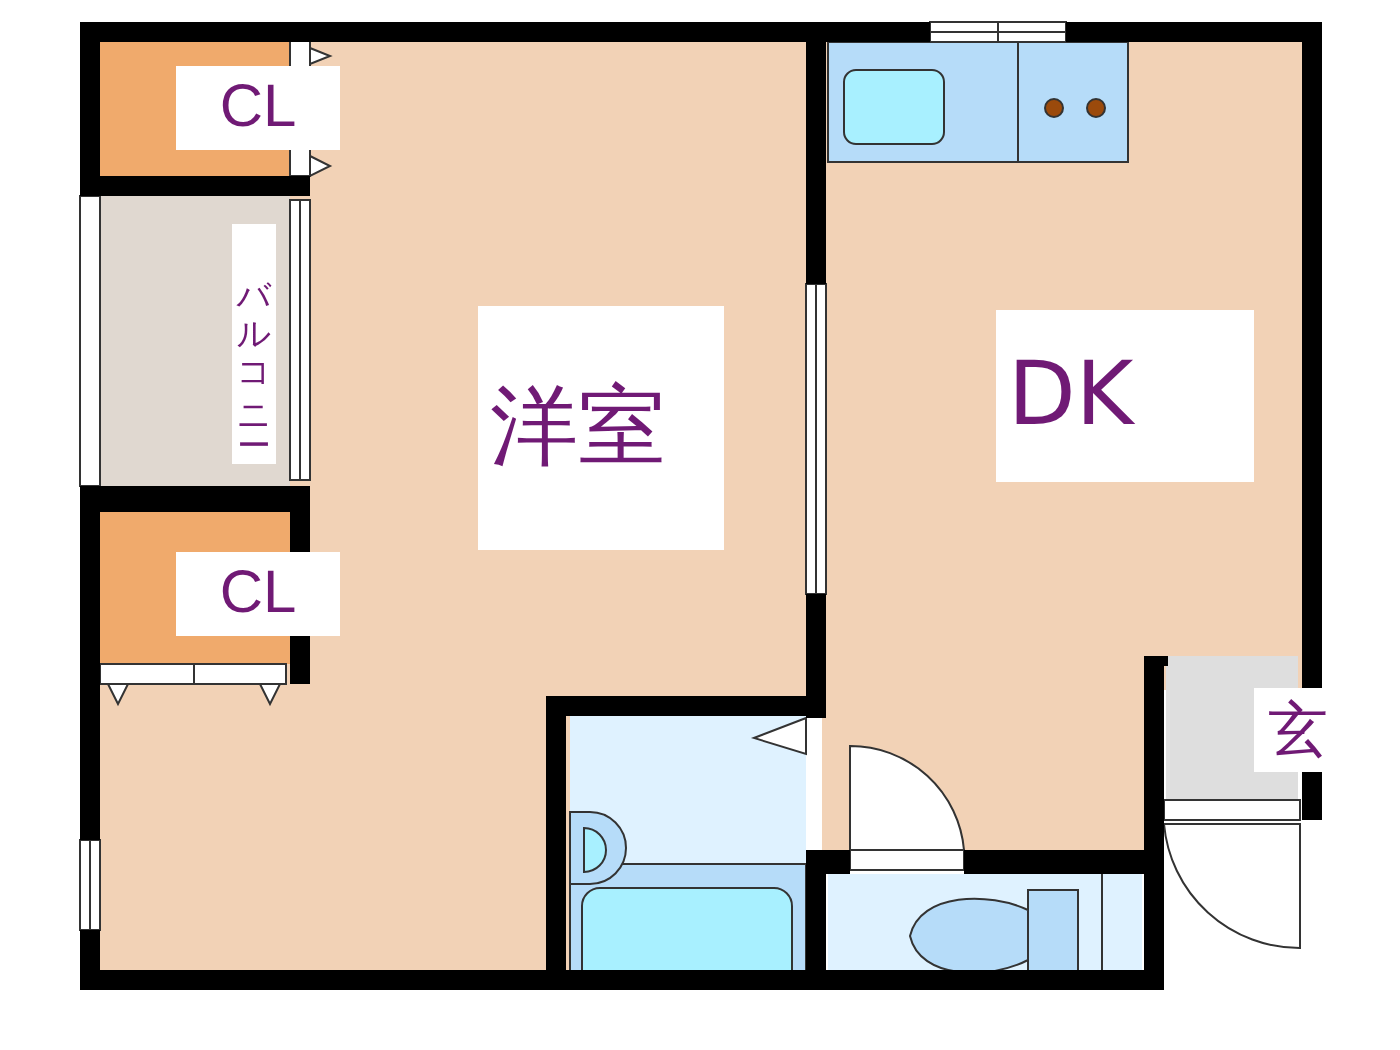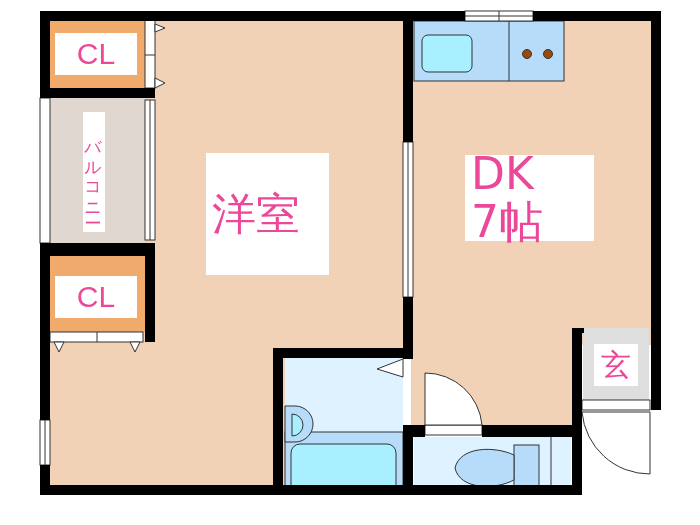"CL" .lbl { color: #ec4899 -> #701a75; margin-left: none -> 33px }
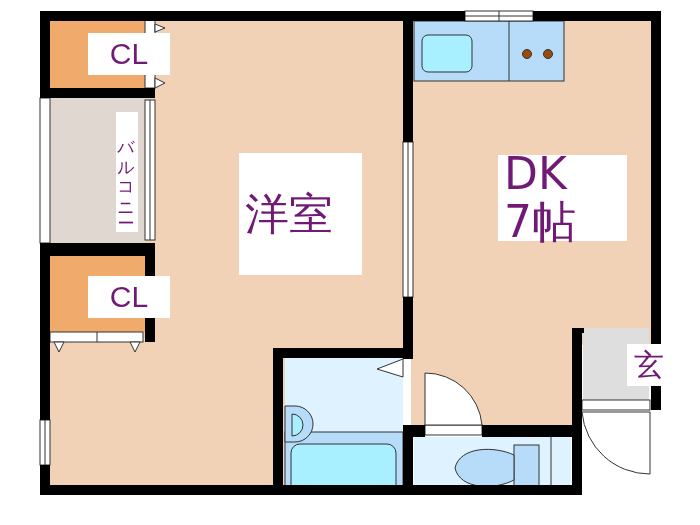"7帖" span { html: <span>7帖</span> -> none }
